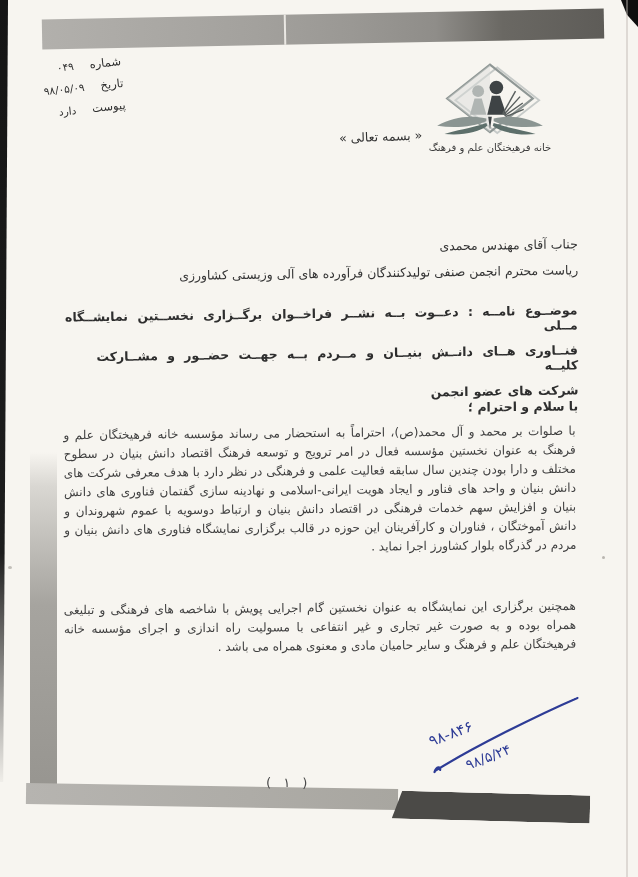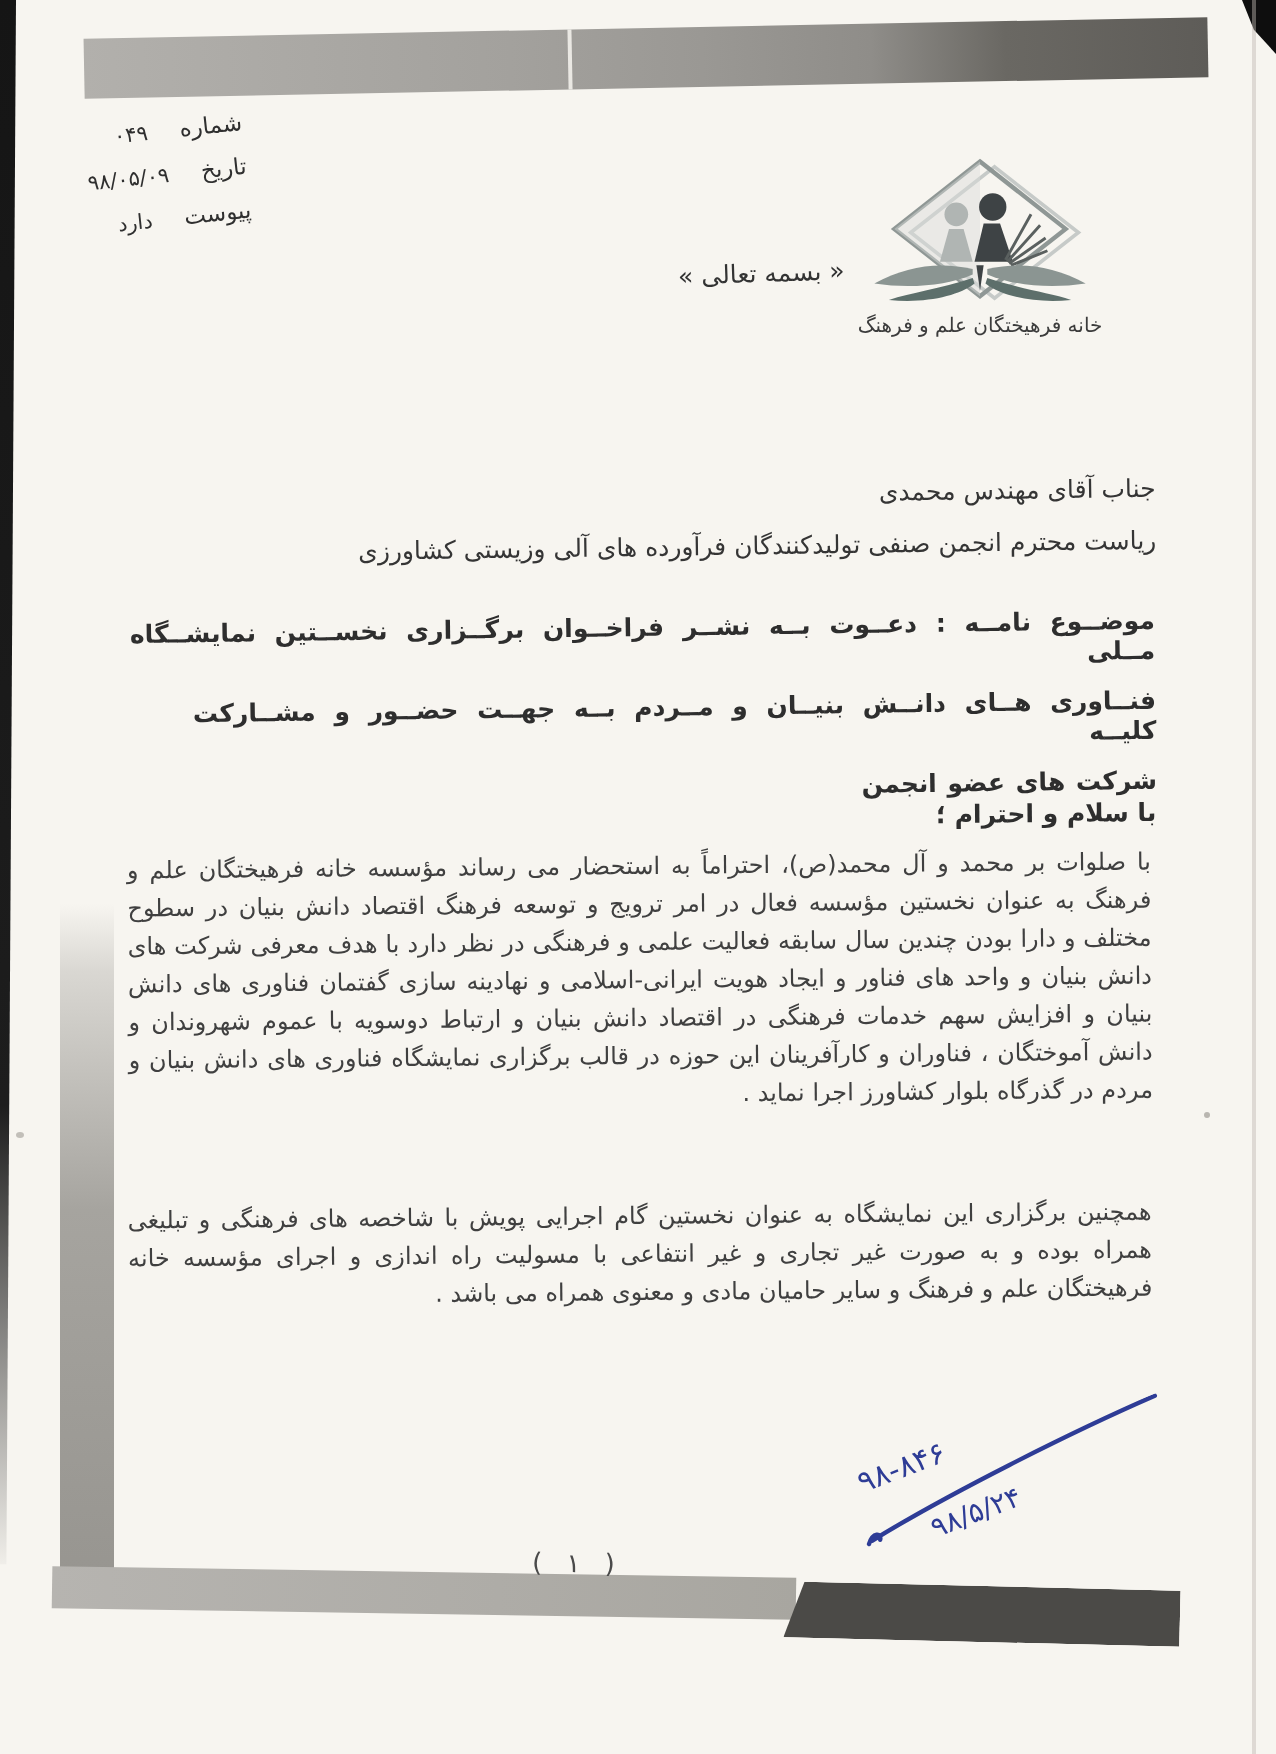"خانه فرهیختگان علم و فرهنگ" .logo { top: 78px -> 62px }
